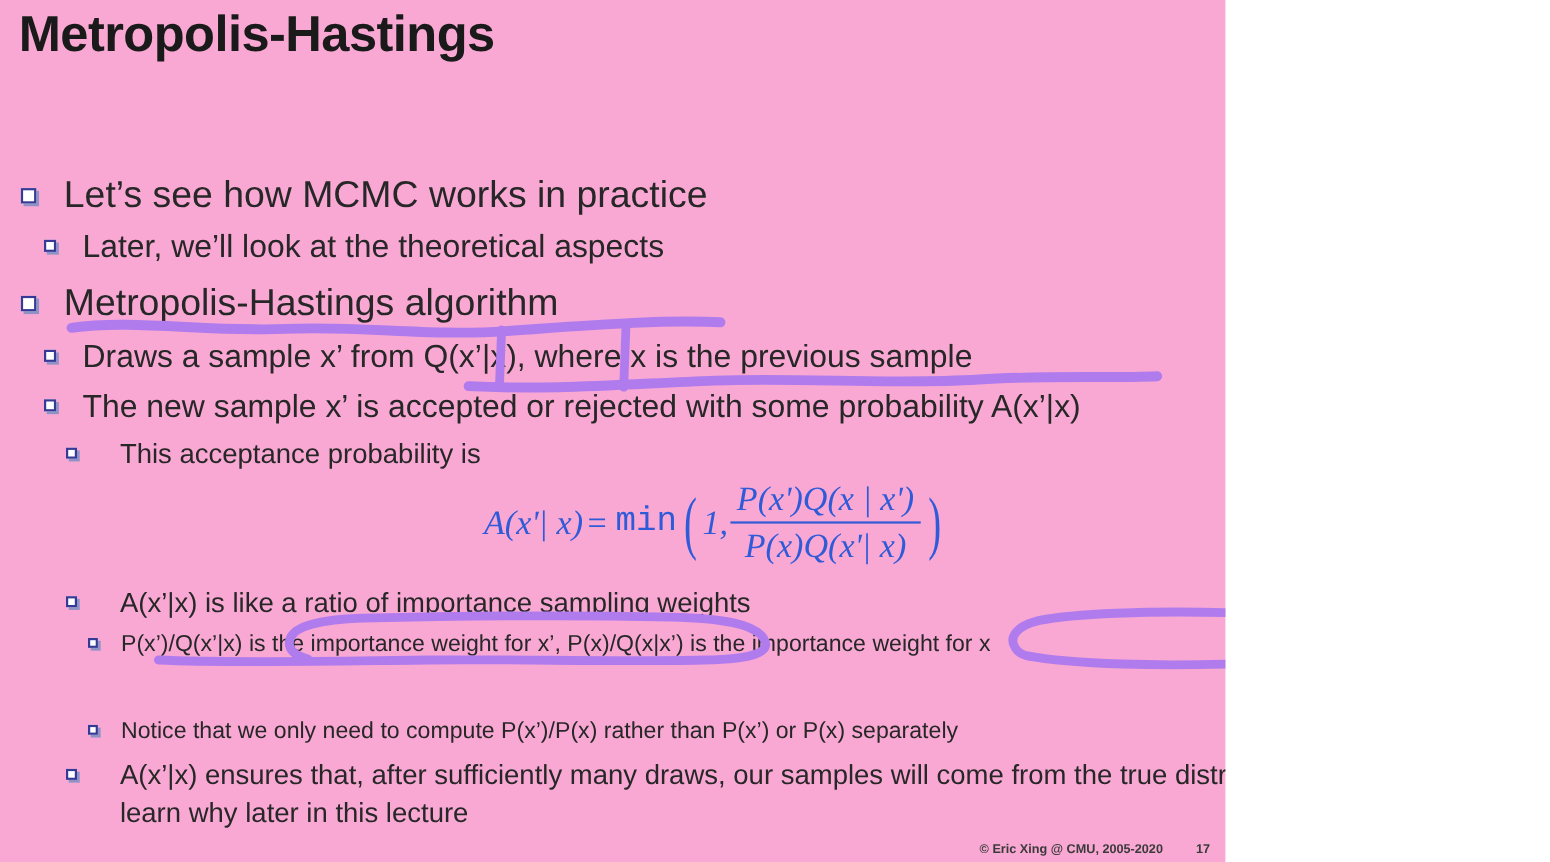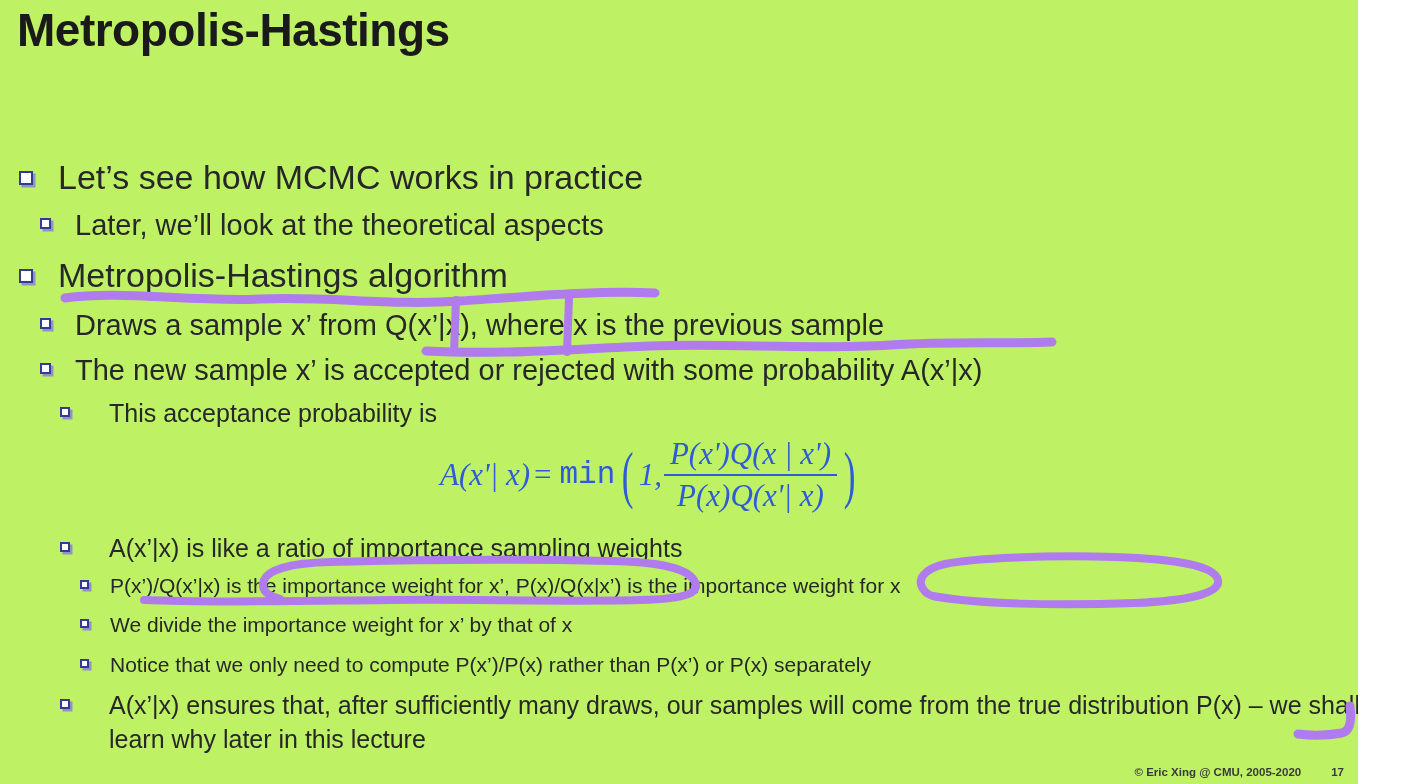"Metropolis-Hastings" #slide { background: #bef264 -> #f9a8d4; width: 1358px -> 1114px }
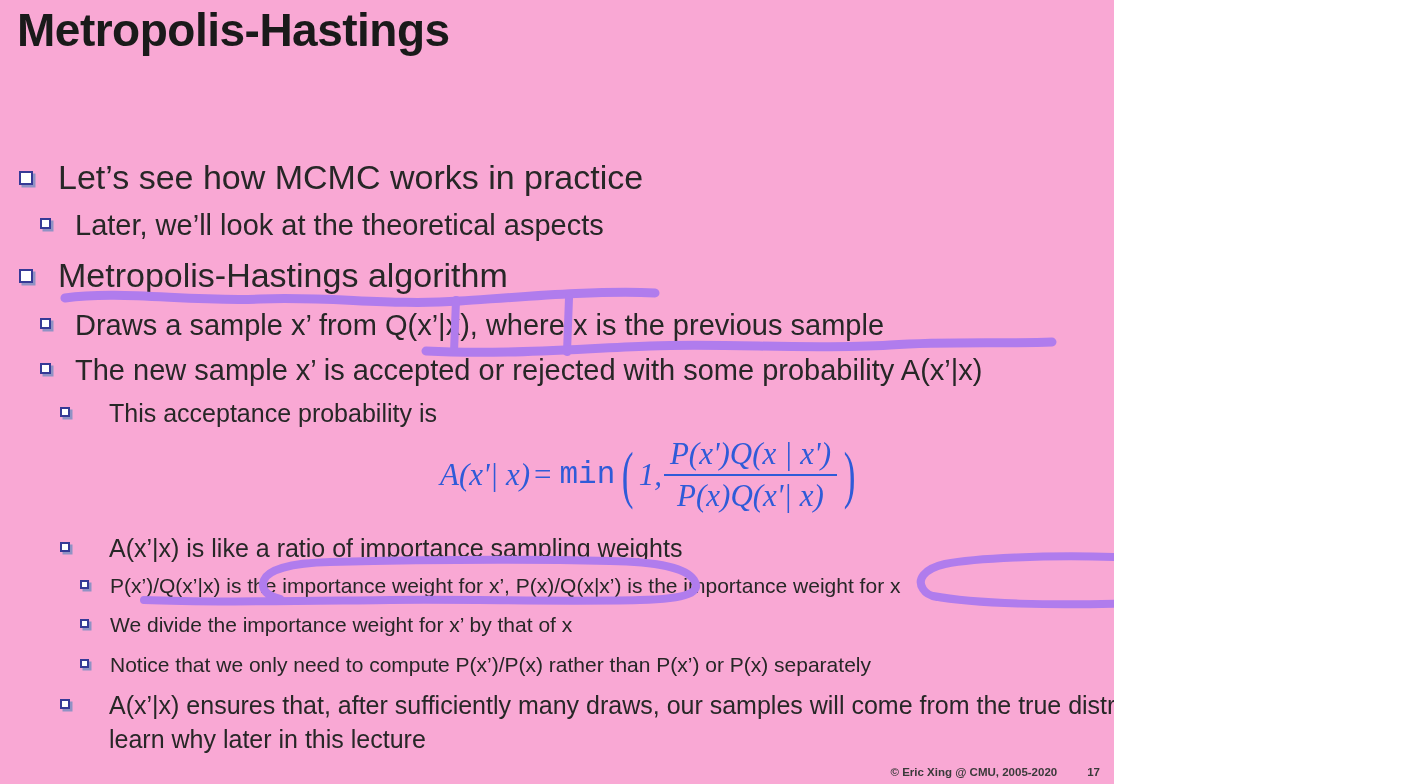"We divide the importance weight" div.row { html: <div> <span></span> <span>We divide the importance weight for x’ by that of x</span> </div> -> none }
